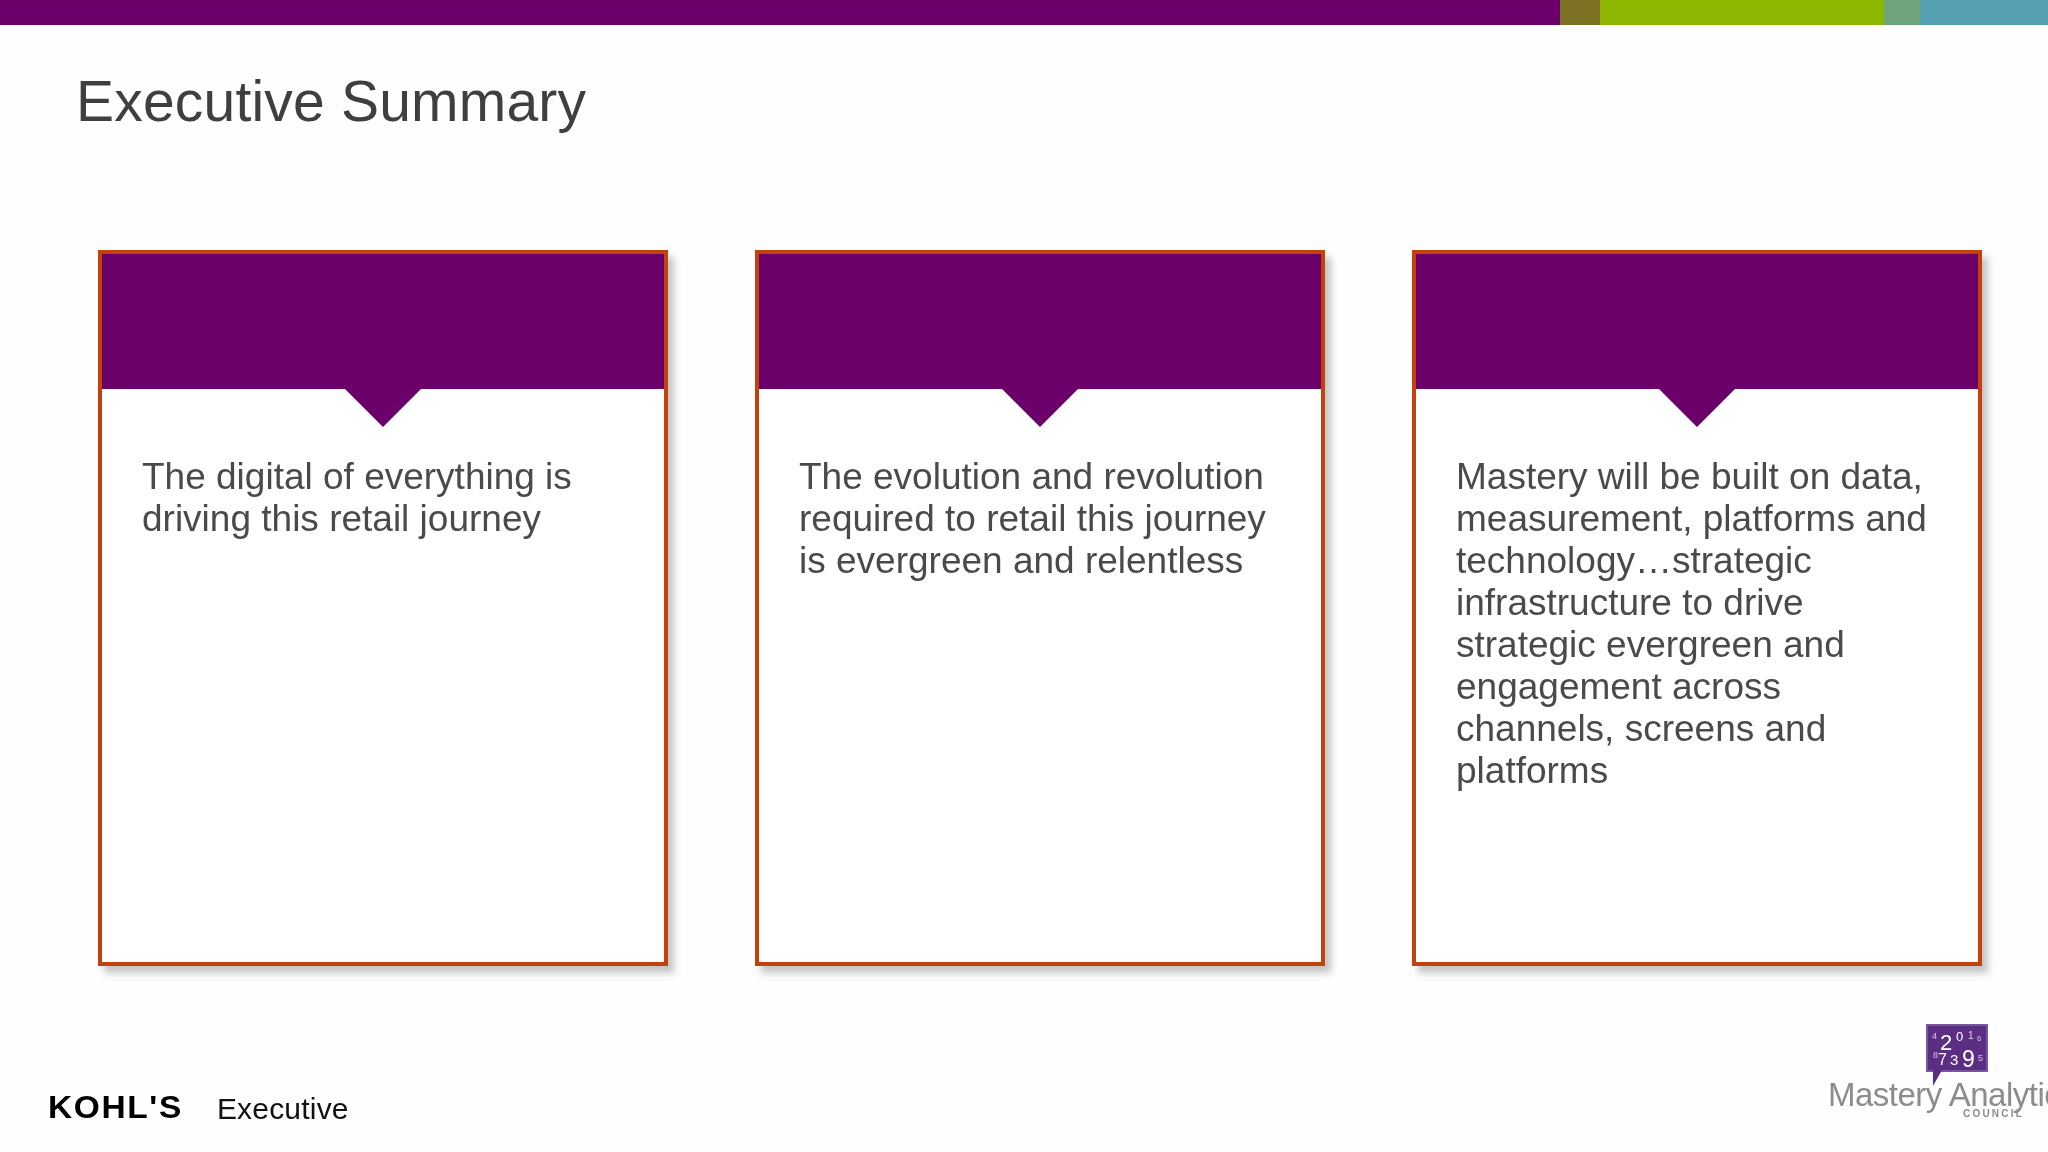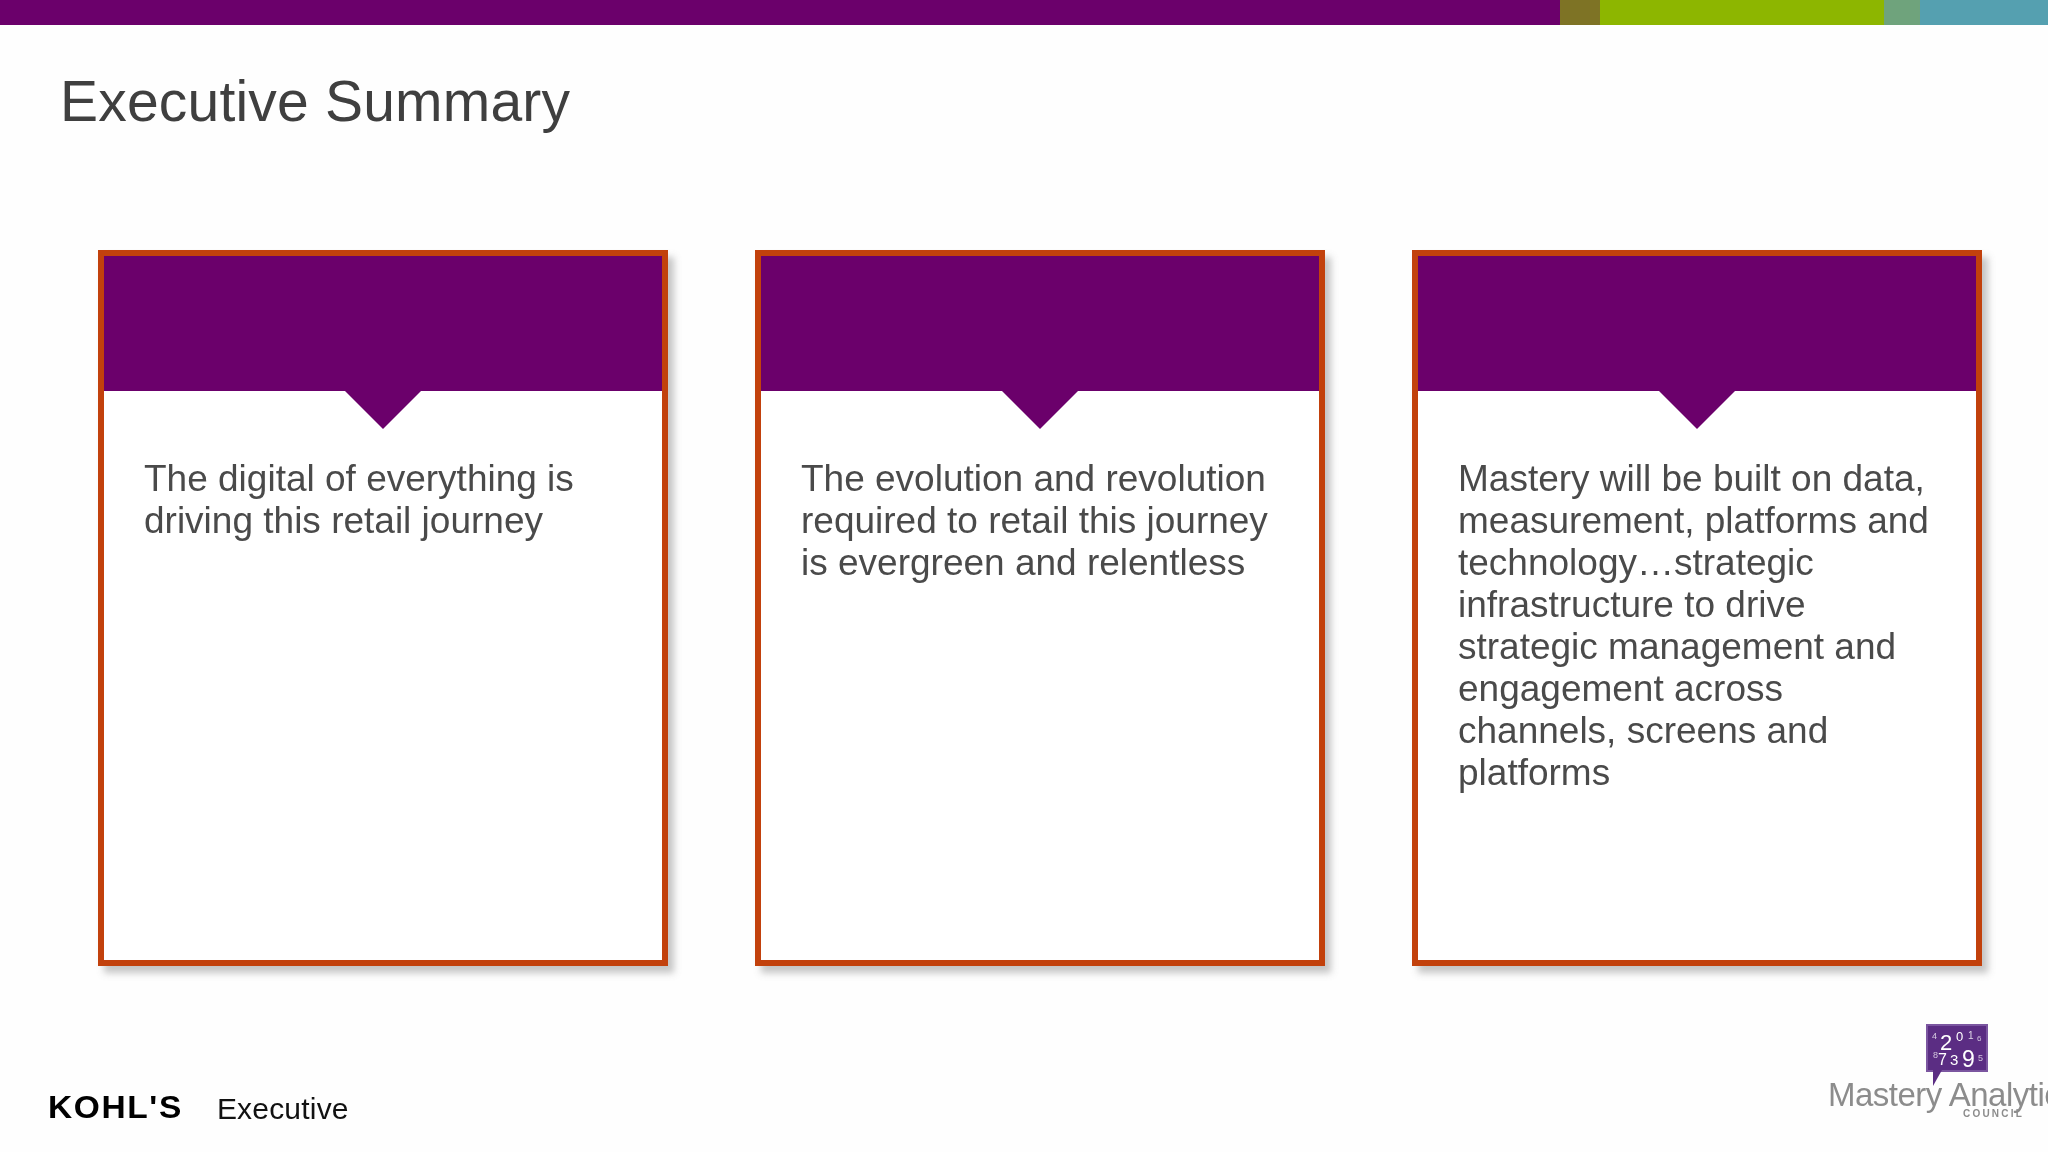"Executive Summary" .slide-title { left: 60px -> 76px }
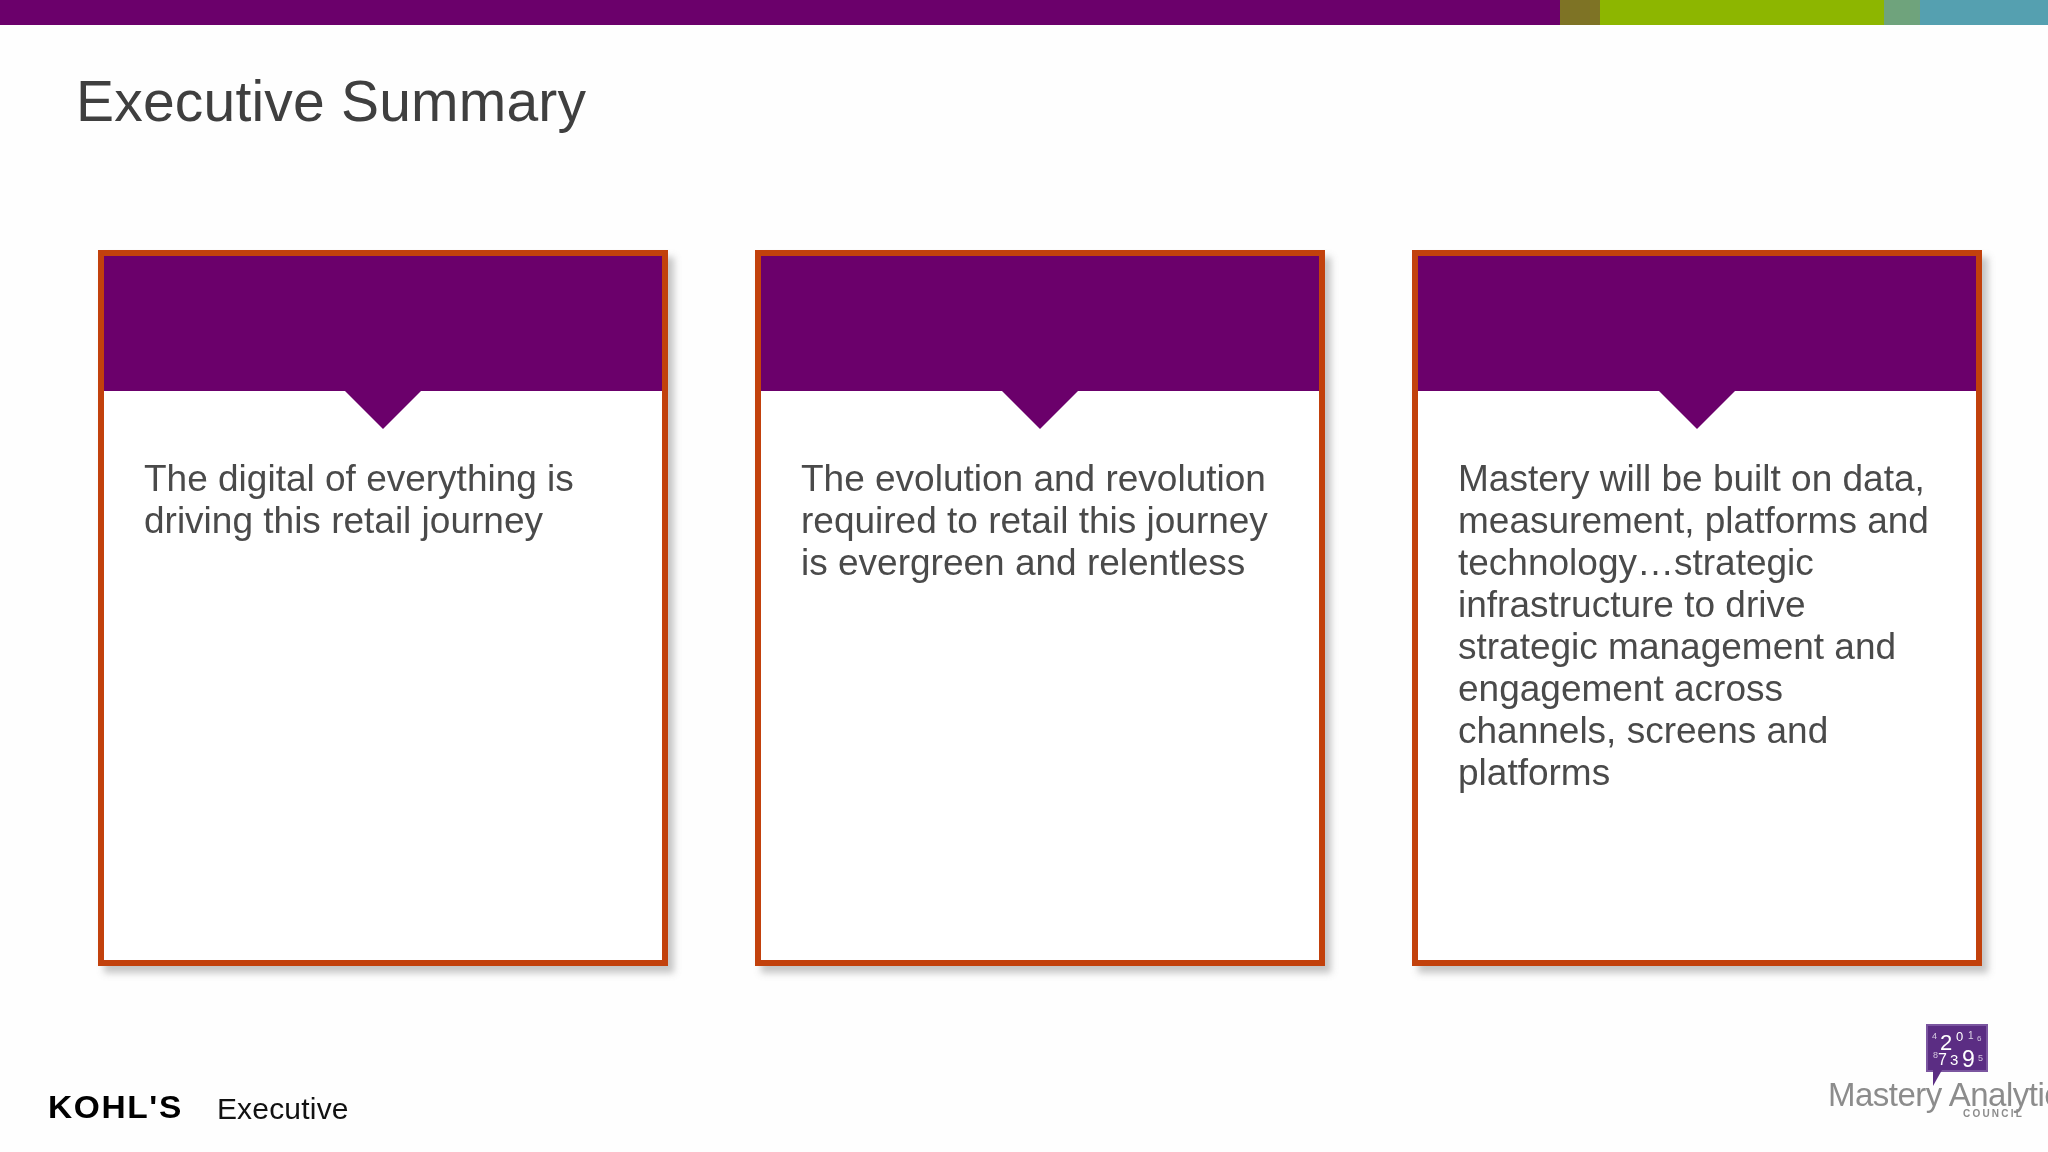"The digital of everything is" .card { border: 6px solid #c2410c -> 4px solid #c2410c }
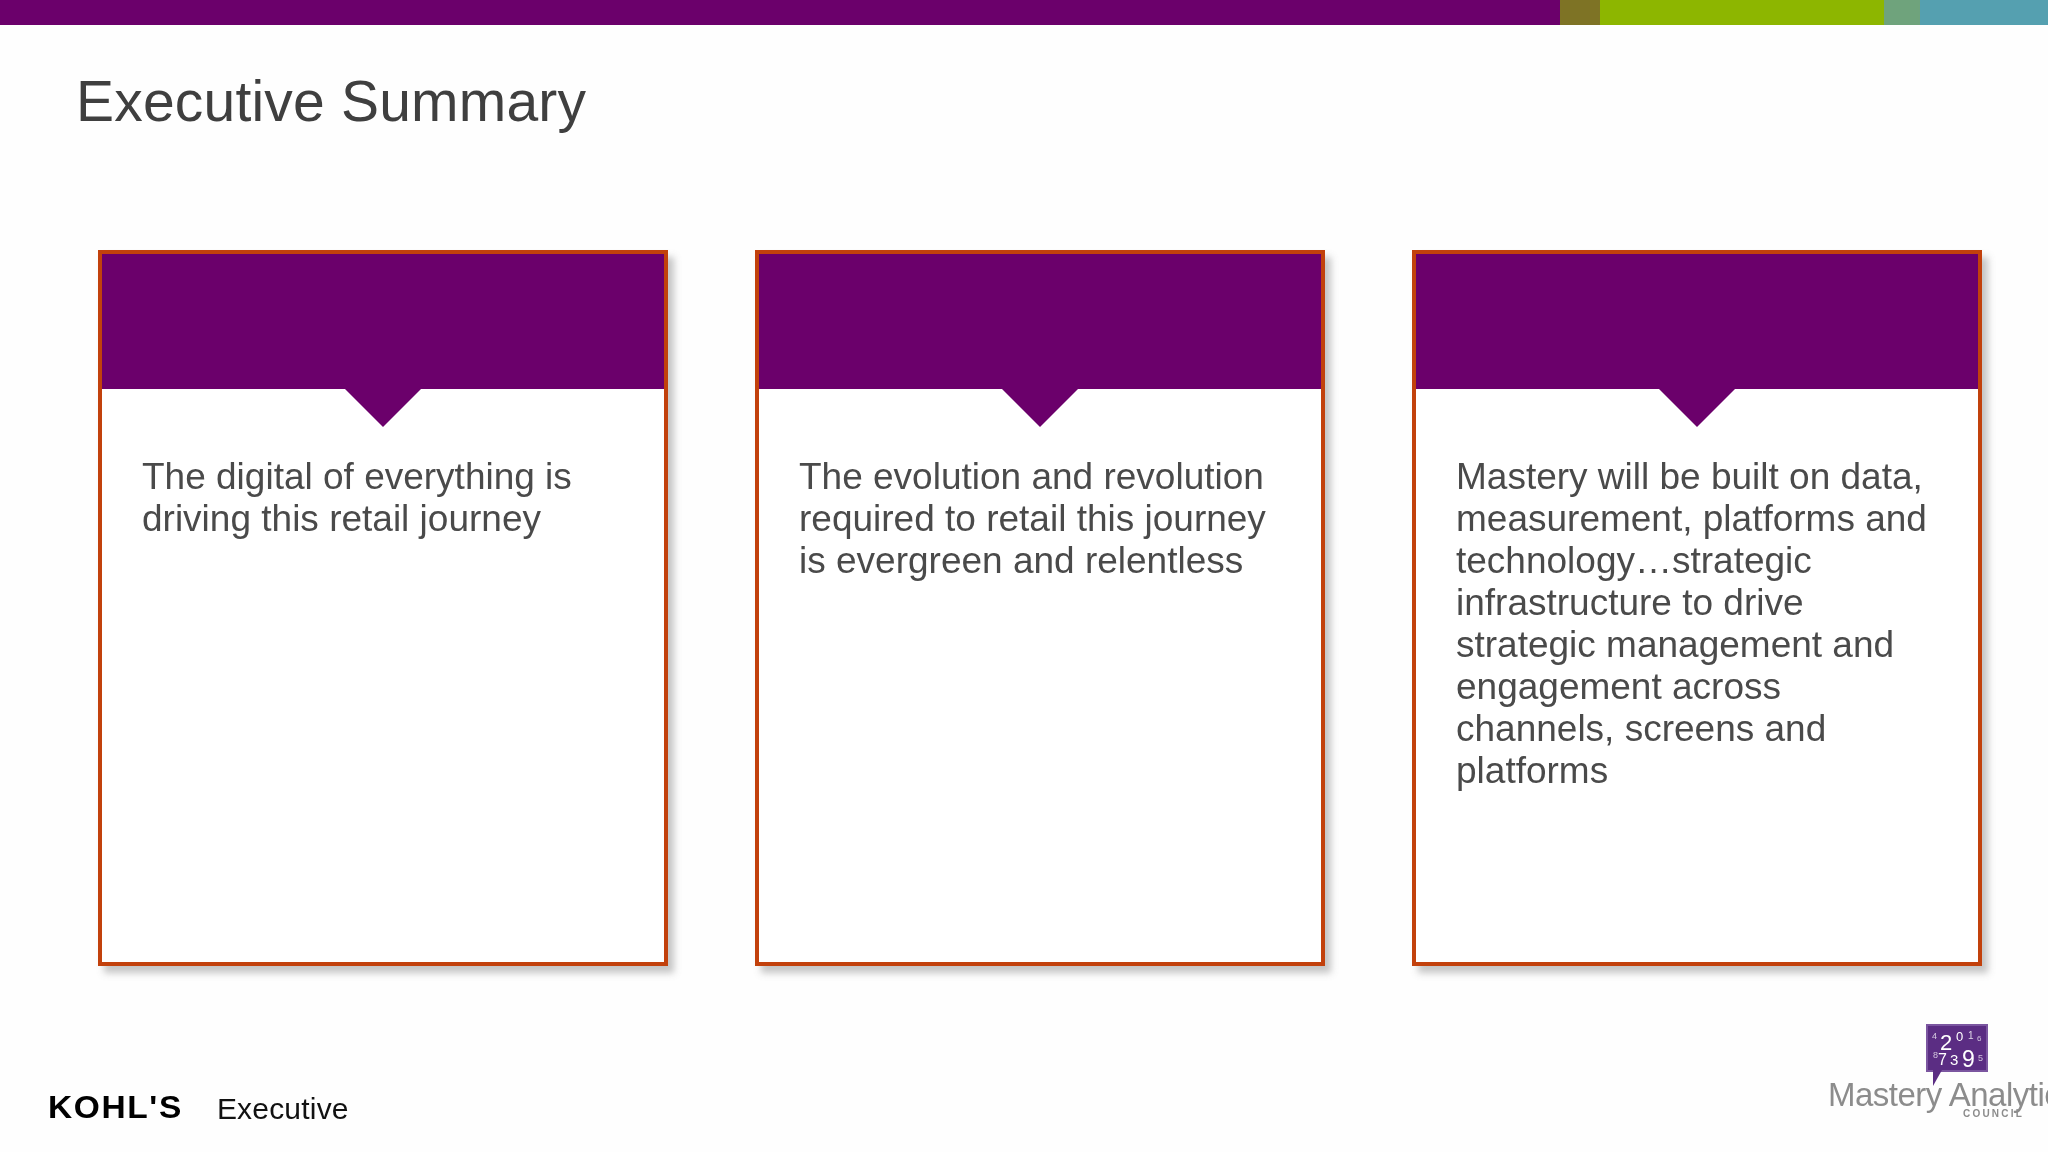"Mastery will be built on" p.card-text { text: management -> evergreen }
